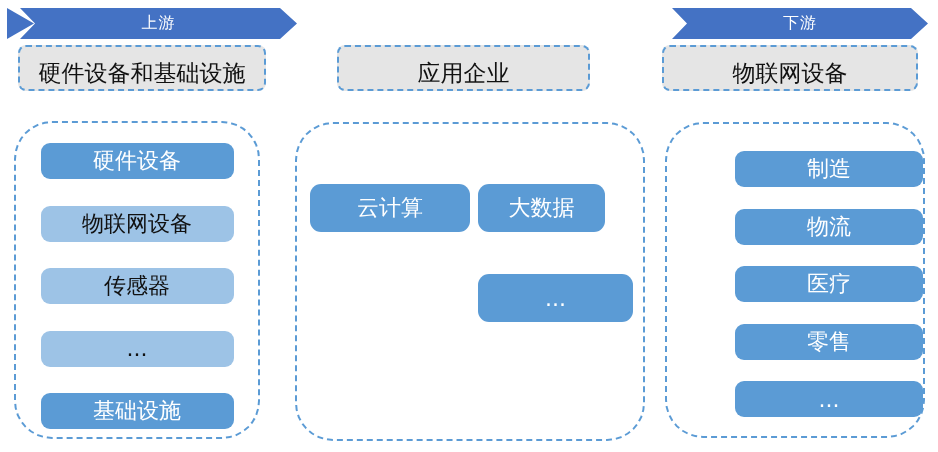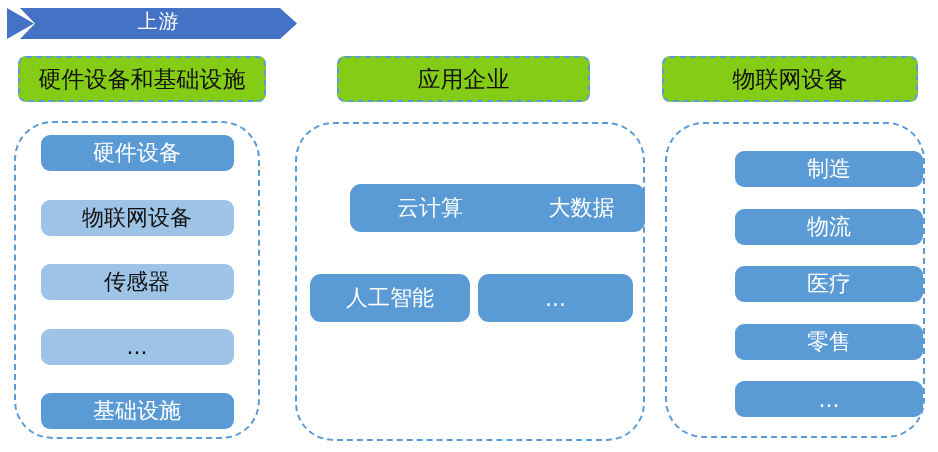"上游" .band { align-items: none -> center; font-size: 20px -> 16px }
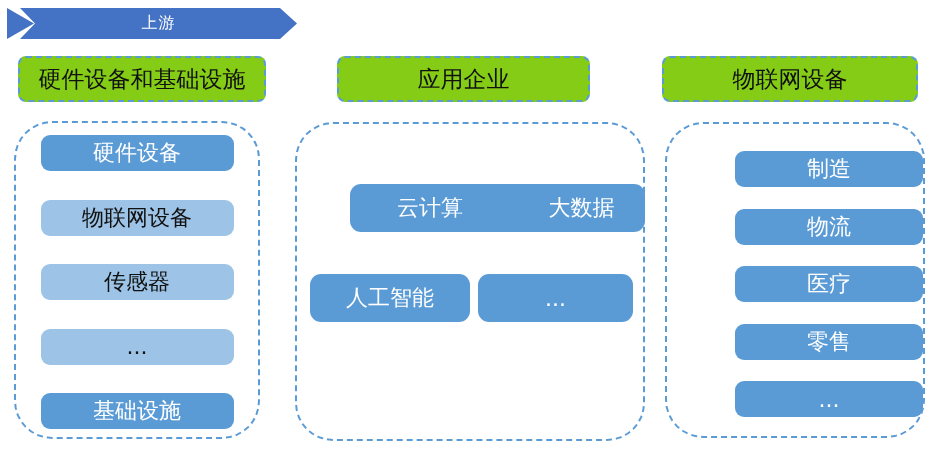"下游" div.band { html: none -> <div> <span>下游</span> </div> }
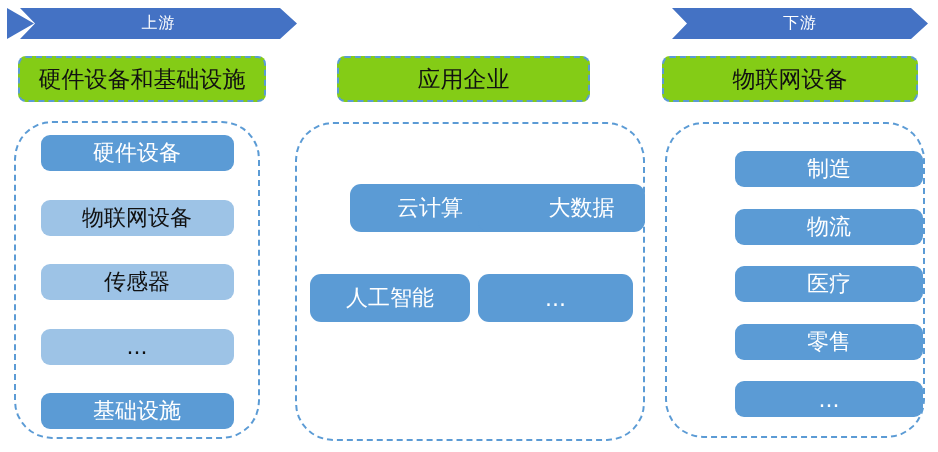"硬件设备和基础设施" .cat { align-items: center -> flex-end; background: #84cc16 -> #e5e5e5; top: 56px -> 45px }
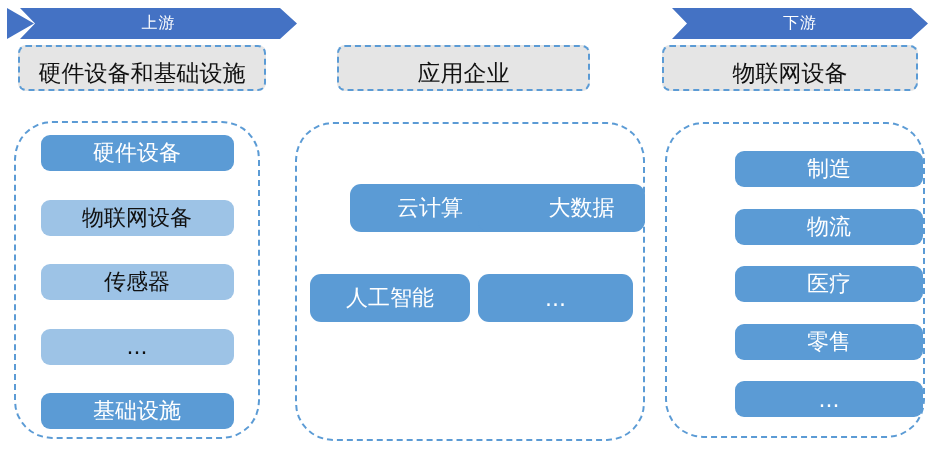"硬件设备" .panel1 .item { margin-top: none -> 8px }
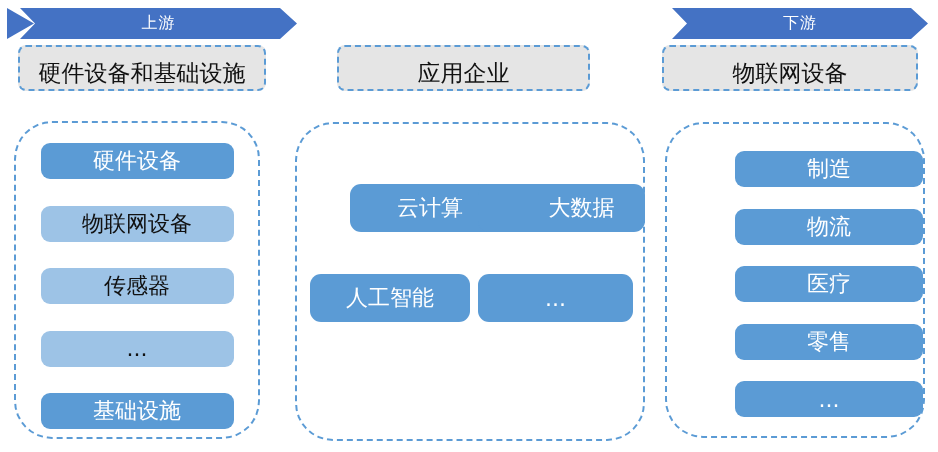"云计算" .mid-a { margin-left: 40px -> none }
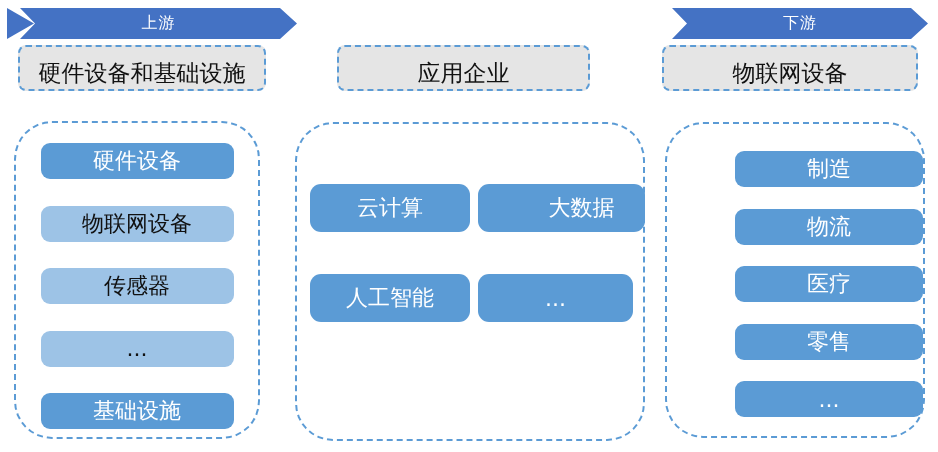"大数据" .mid-b { padding-left: 40px -> none }
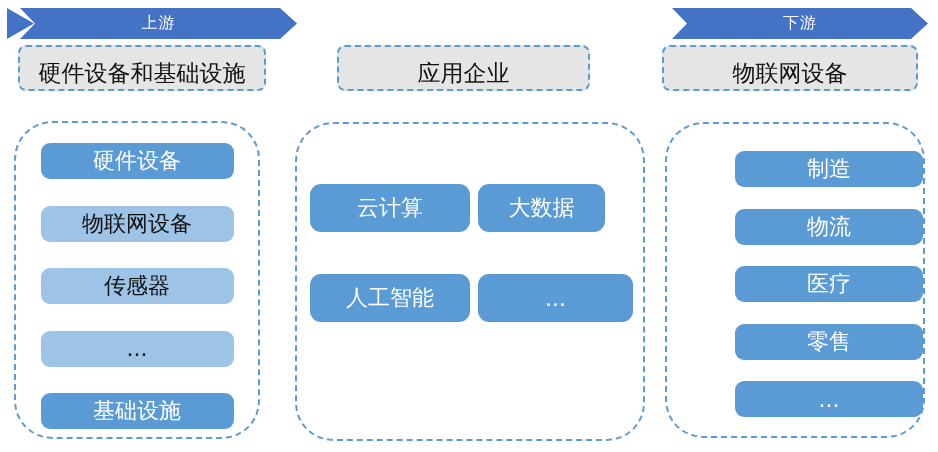"人工智能" div.mid-item { html: <div>人工智能</div> -> none }
